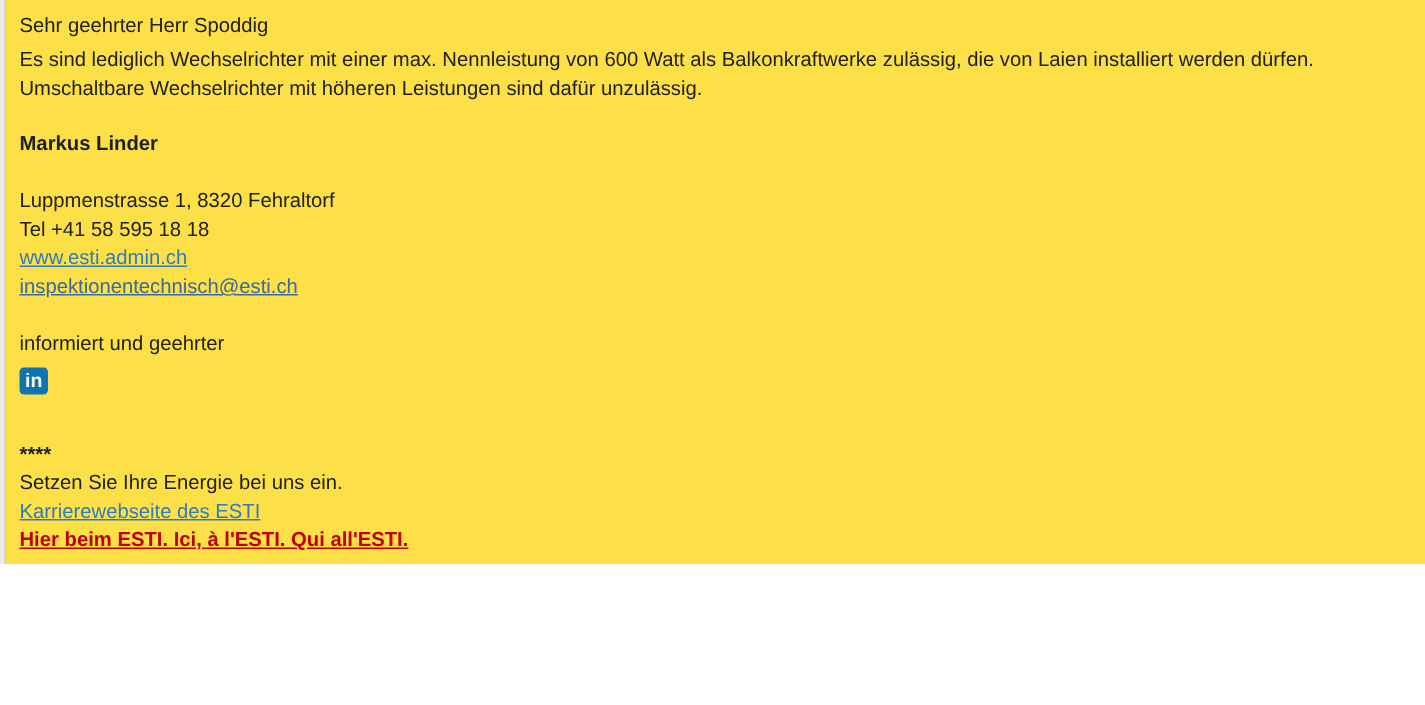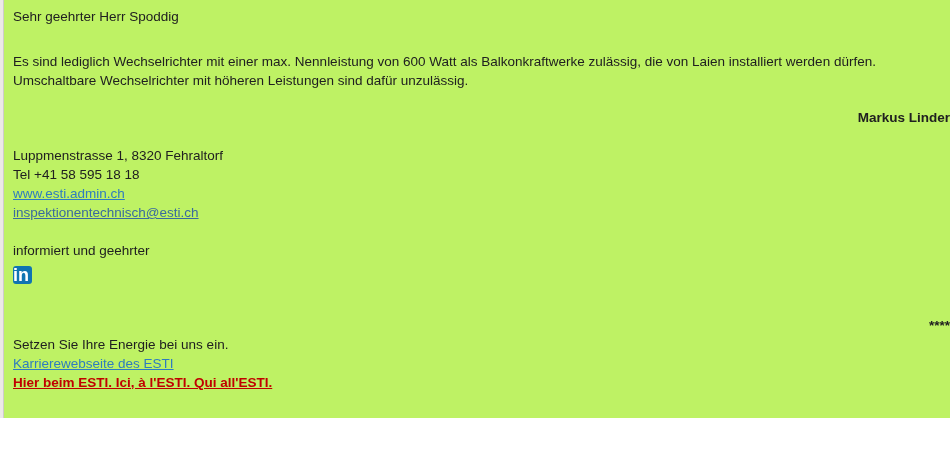"Sehr geehrter Herr Spoddig" .page { background: #bef264 -> #fde047; height: 418px -> 376px }
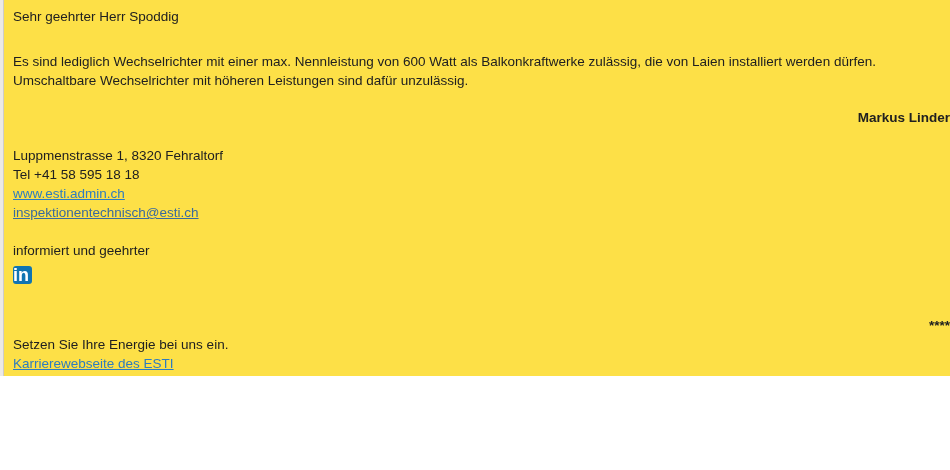"Es sind lediglich Wechselrichter mit" .gap15 { margin-top: 26px -> 4px }
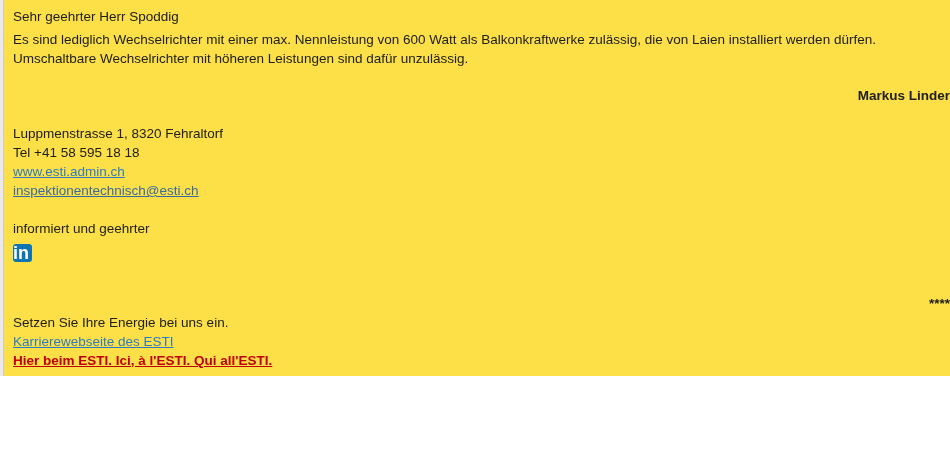"Markus Linder" .bold { text-align: right -> none }
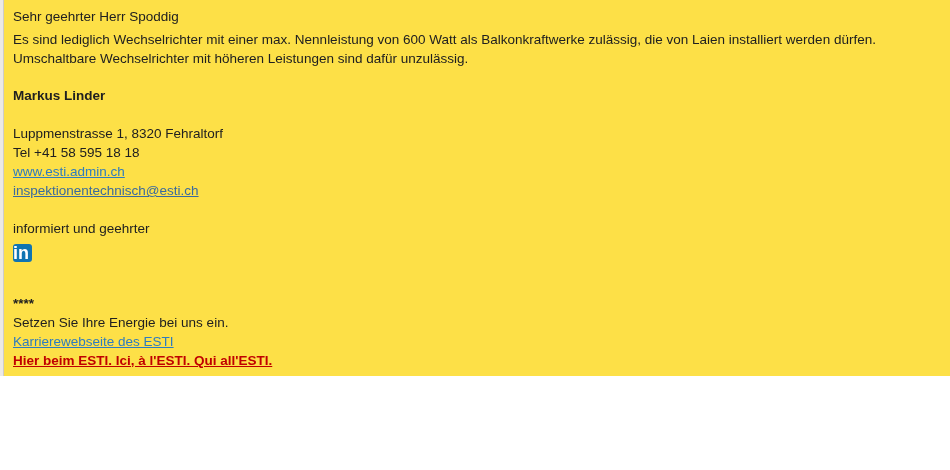"in" .linkedin-btn { font-size: 18px -> 13px; text-align: left -> center }
